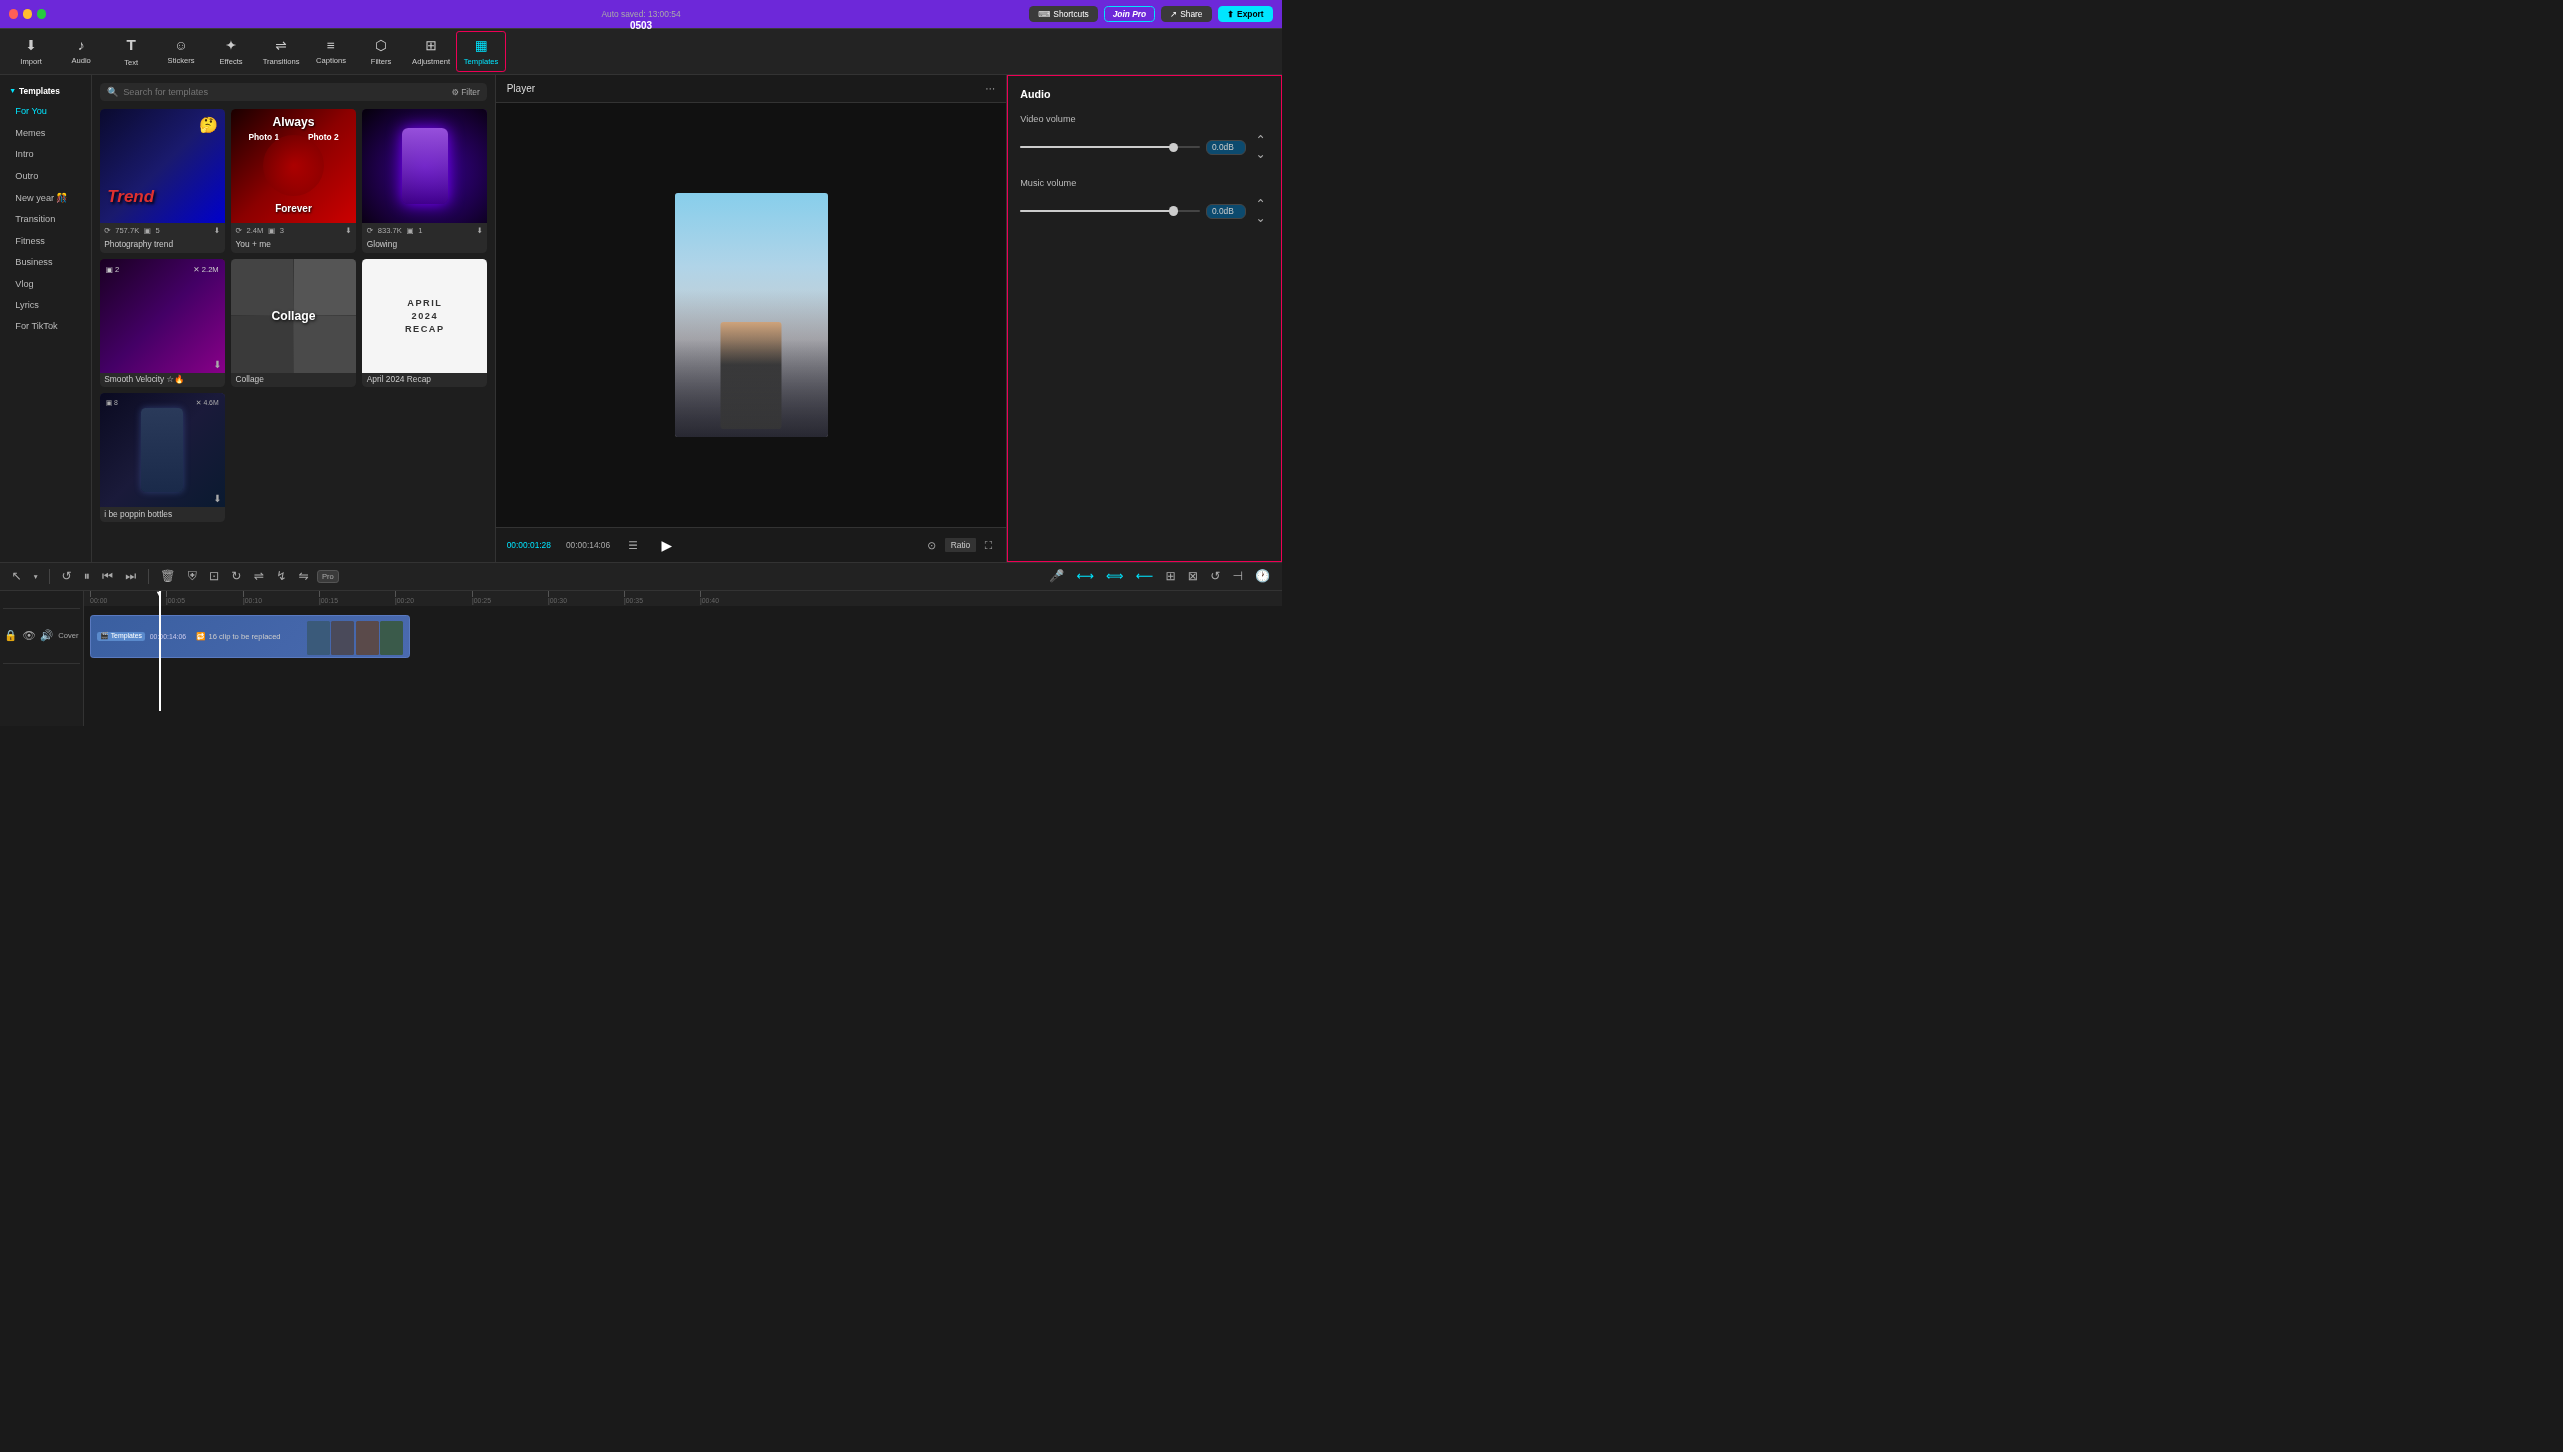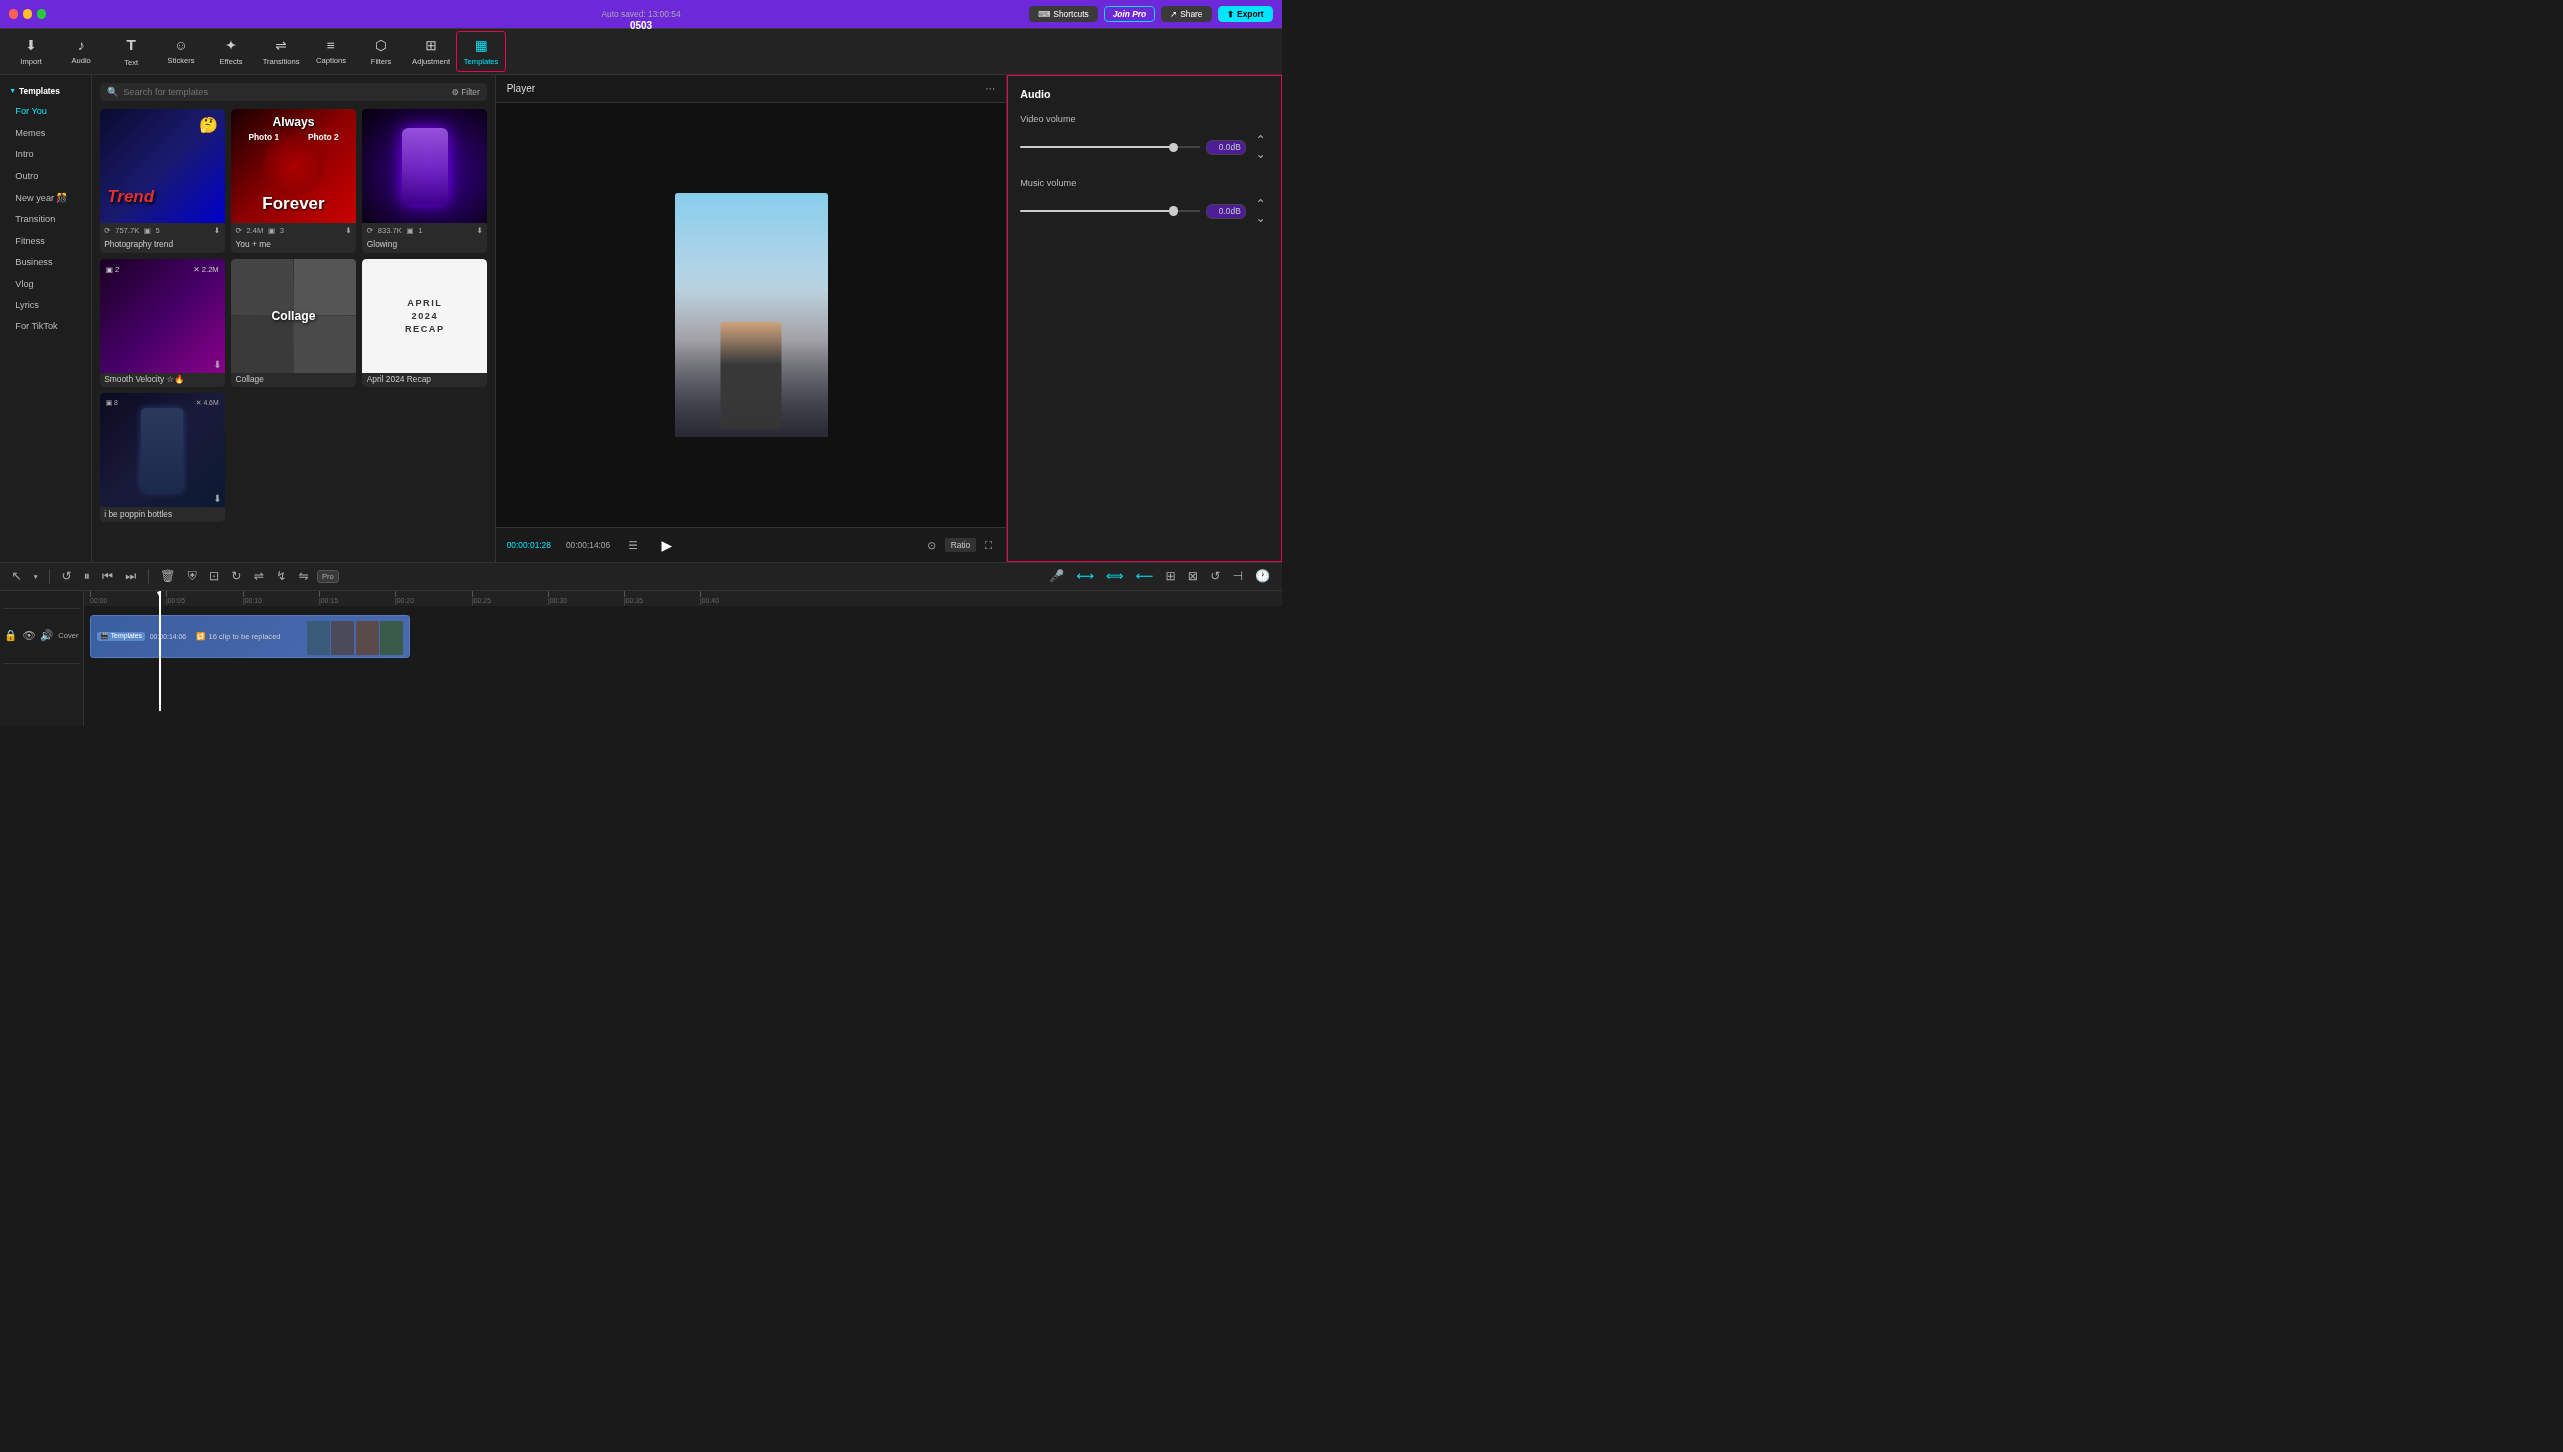"0.0dB" .slider-value { background: #4c1d95 -> #0c4a6e; text-align: right -> left }
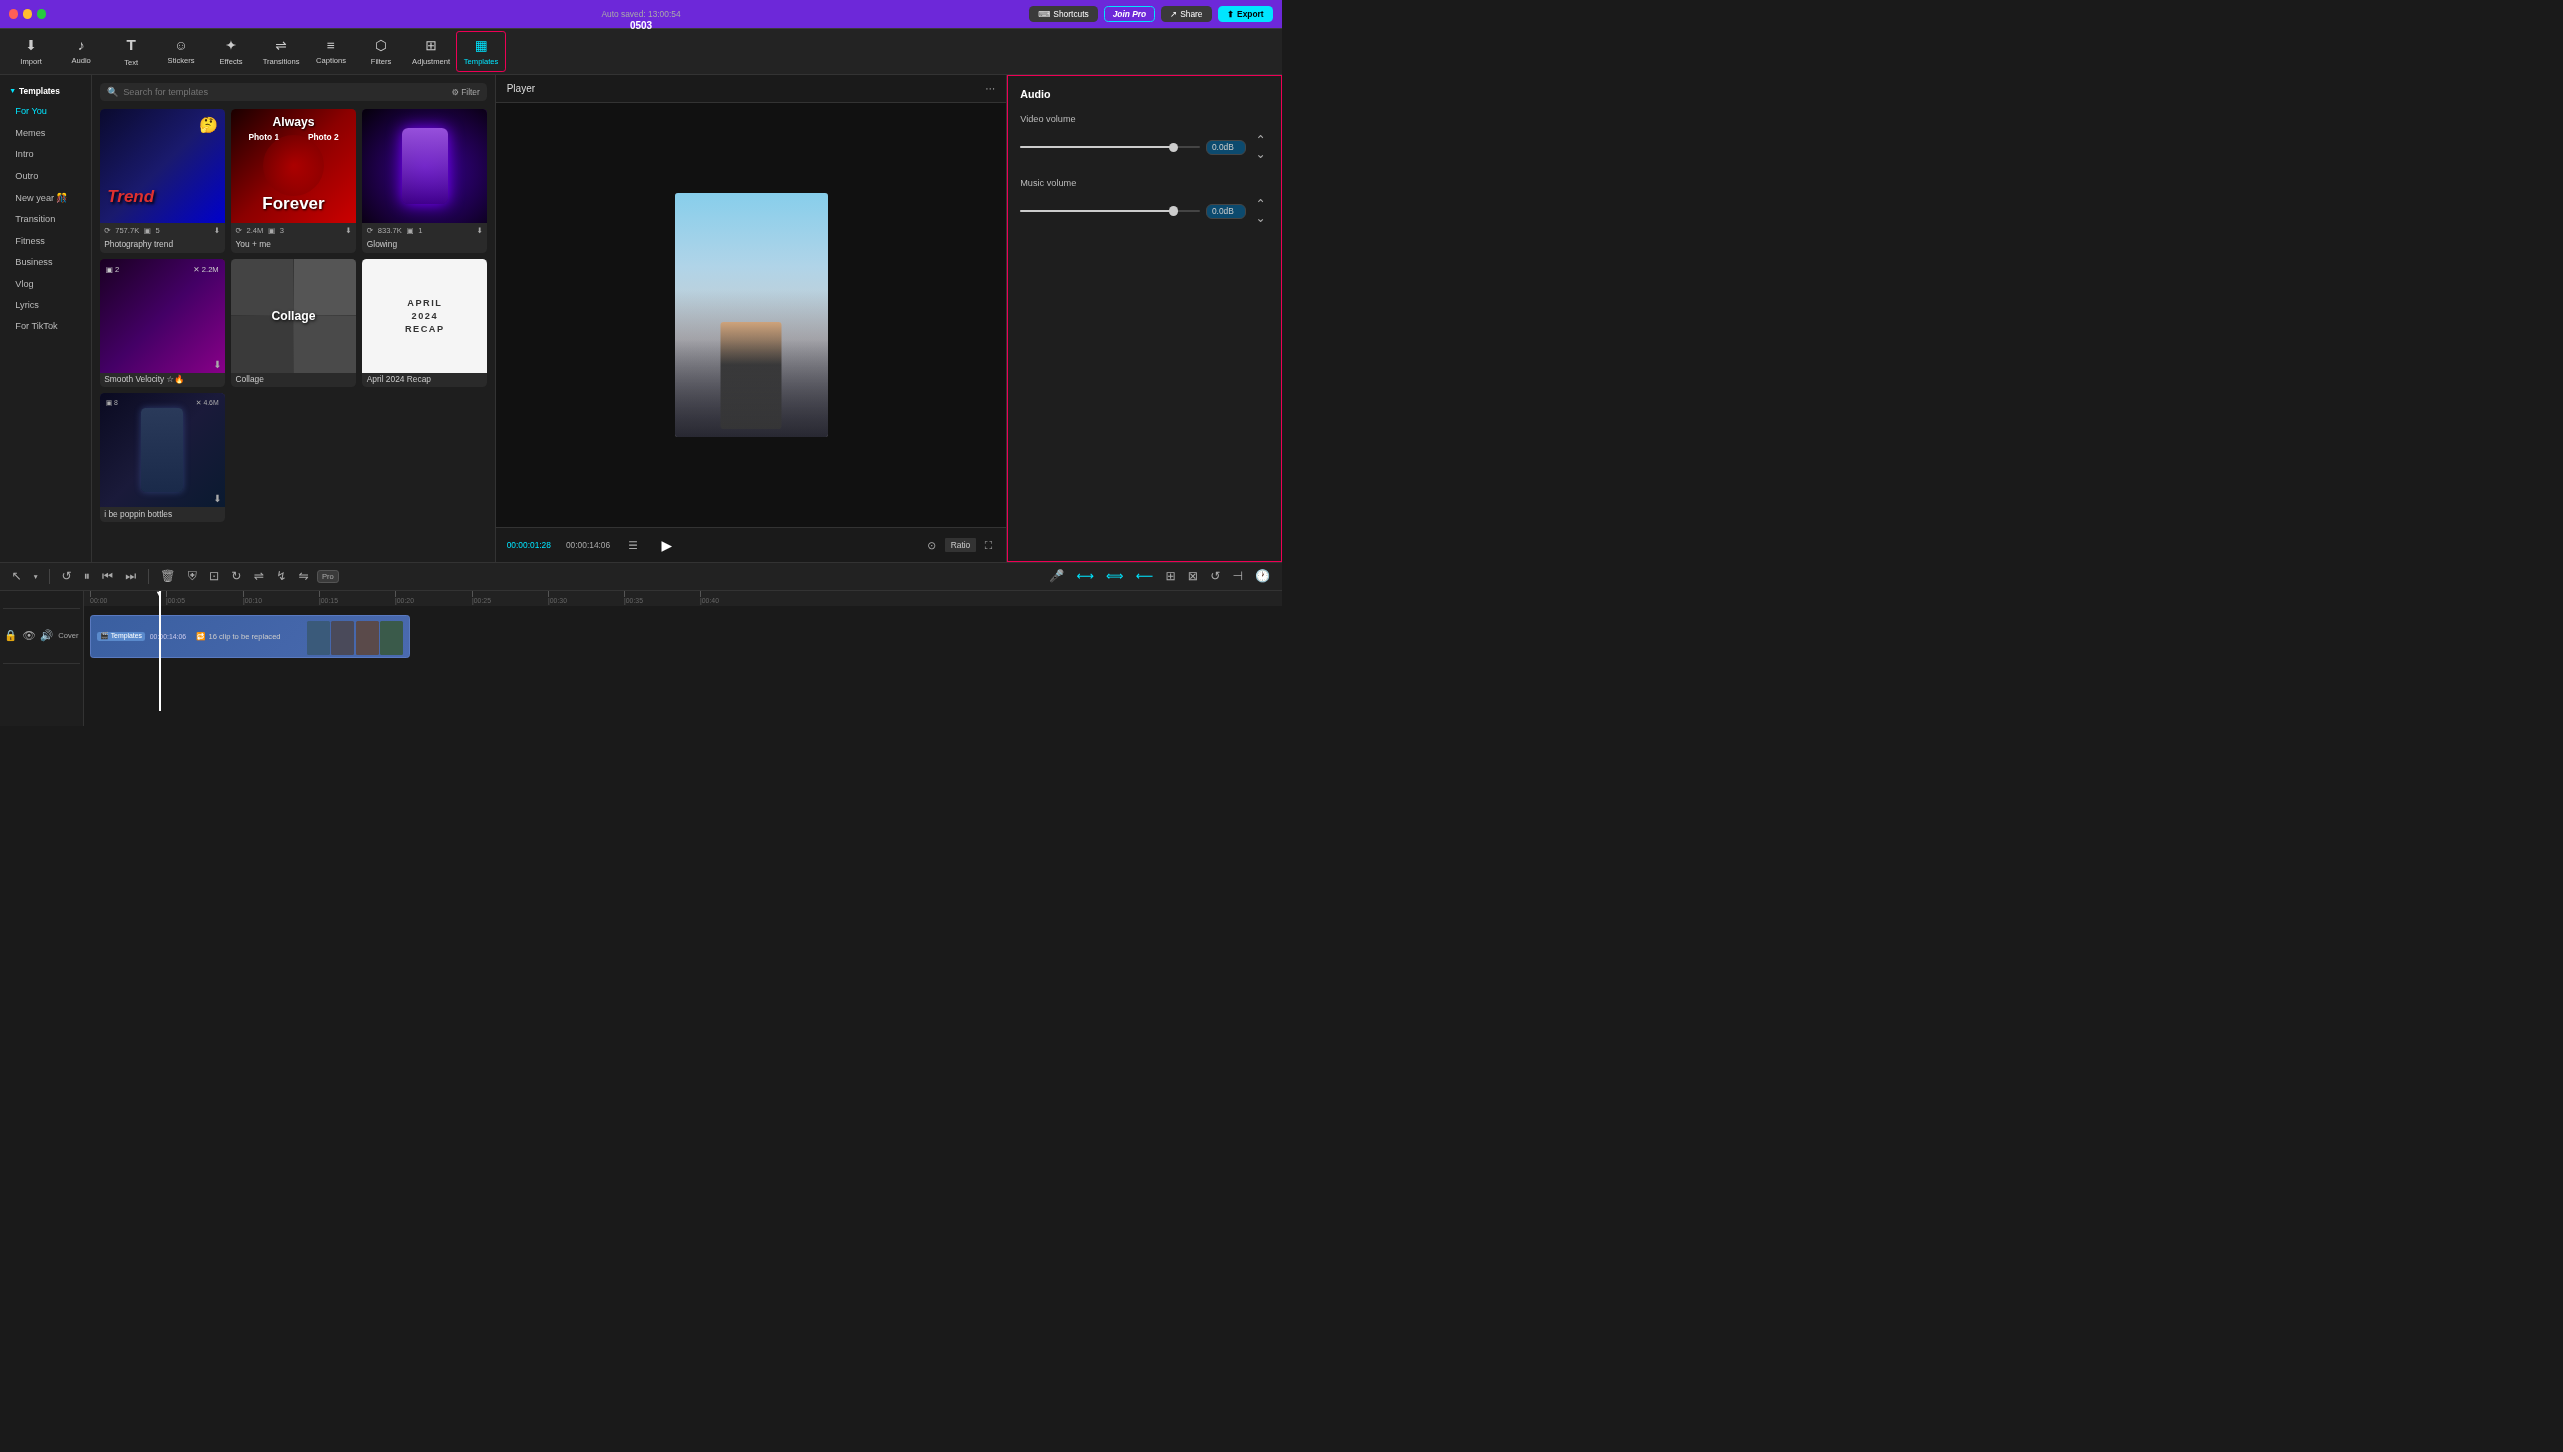"Forever" div { font-size: 17px -> 10px }
